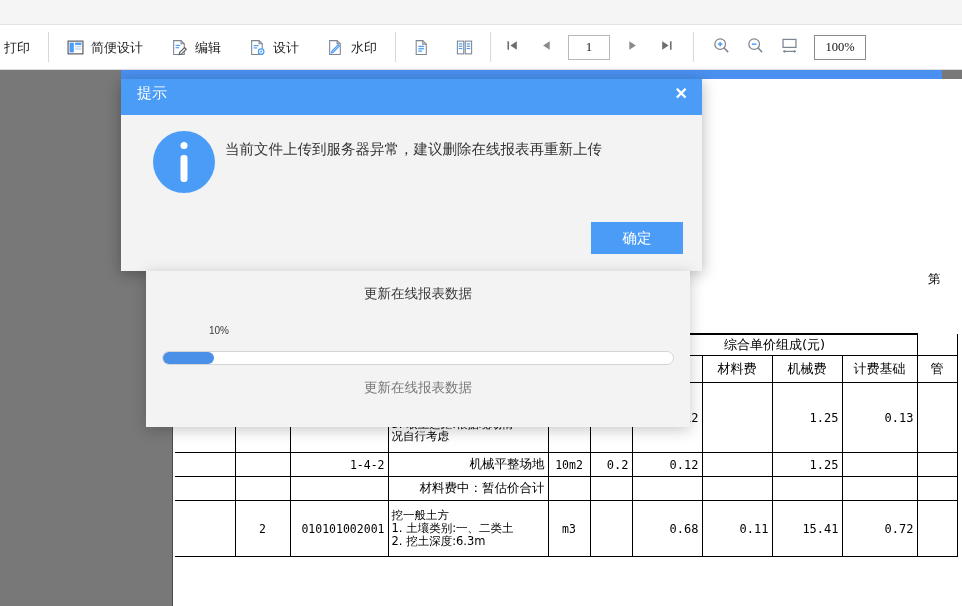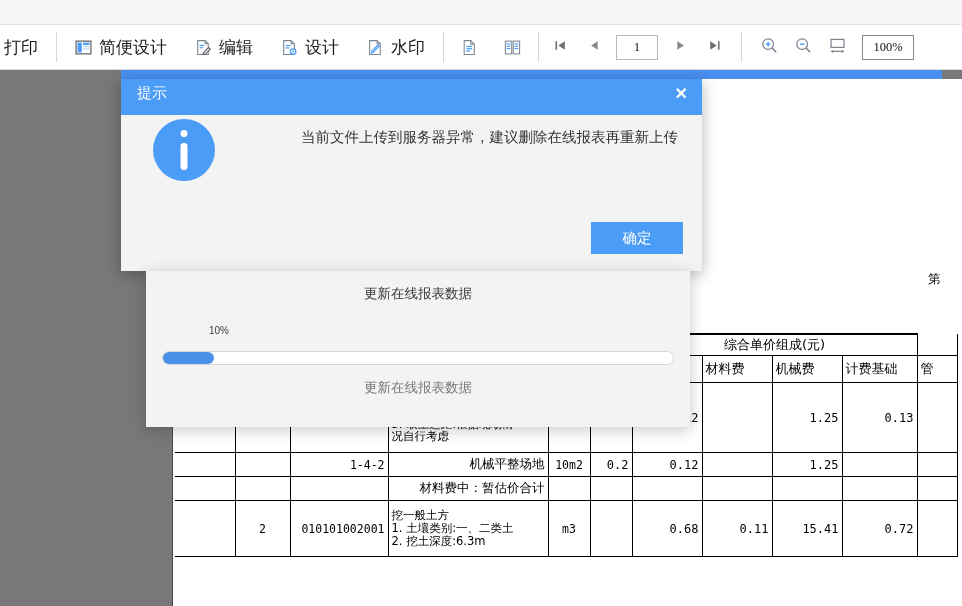"打印" .tb-item { font-size: 17px -> 13px }
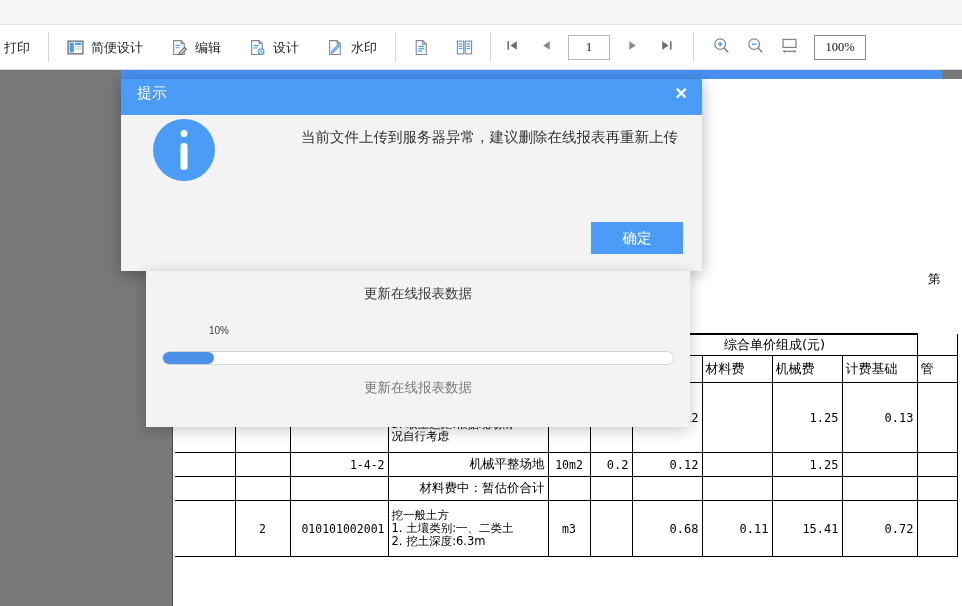"当前文件上传到服务器异常，建议删除在线报表再重新上传" .modal-body { gap: 20px -> 10px; justify-content: space-between -> none; padding: 4px 24px 0 32px -> 16px 24px 0 32px }
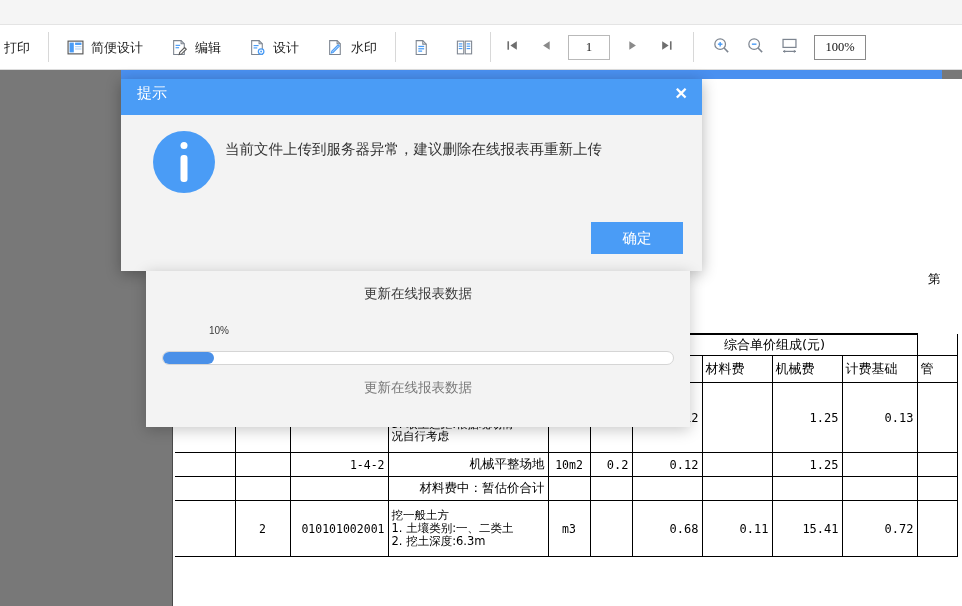"材料费" .col-head { text-align: none -> center }
